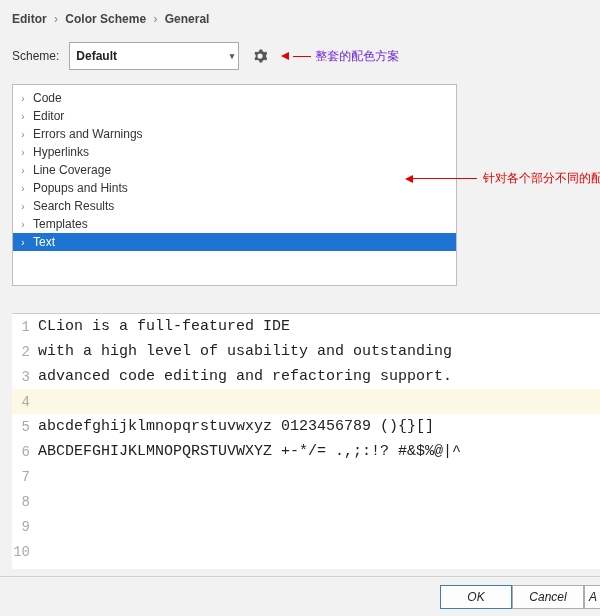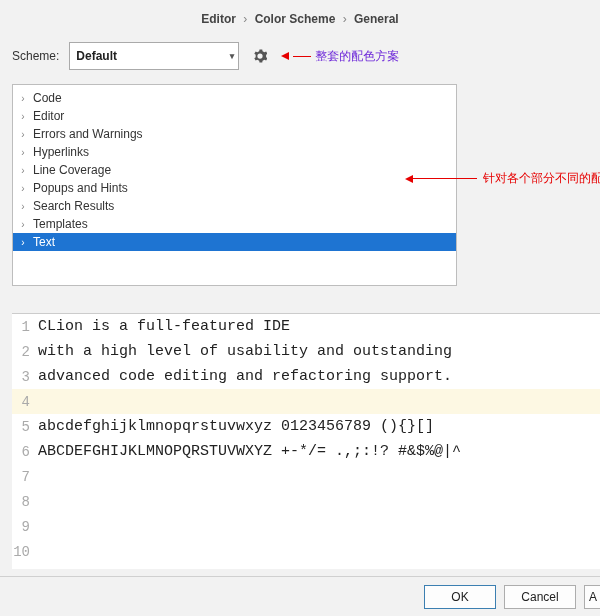"Editor › Color Scheme ›" .breadcrumb { text-align: center -> none }
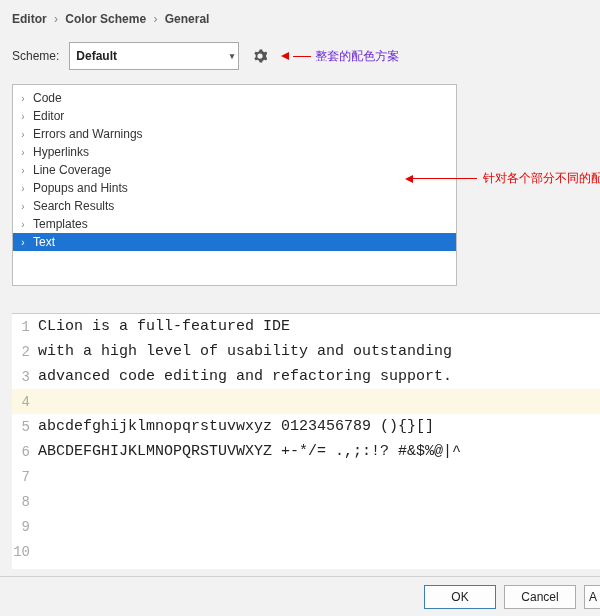"OK" .btnbar { font-style: none -> italic; gap: 8px -> none }
